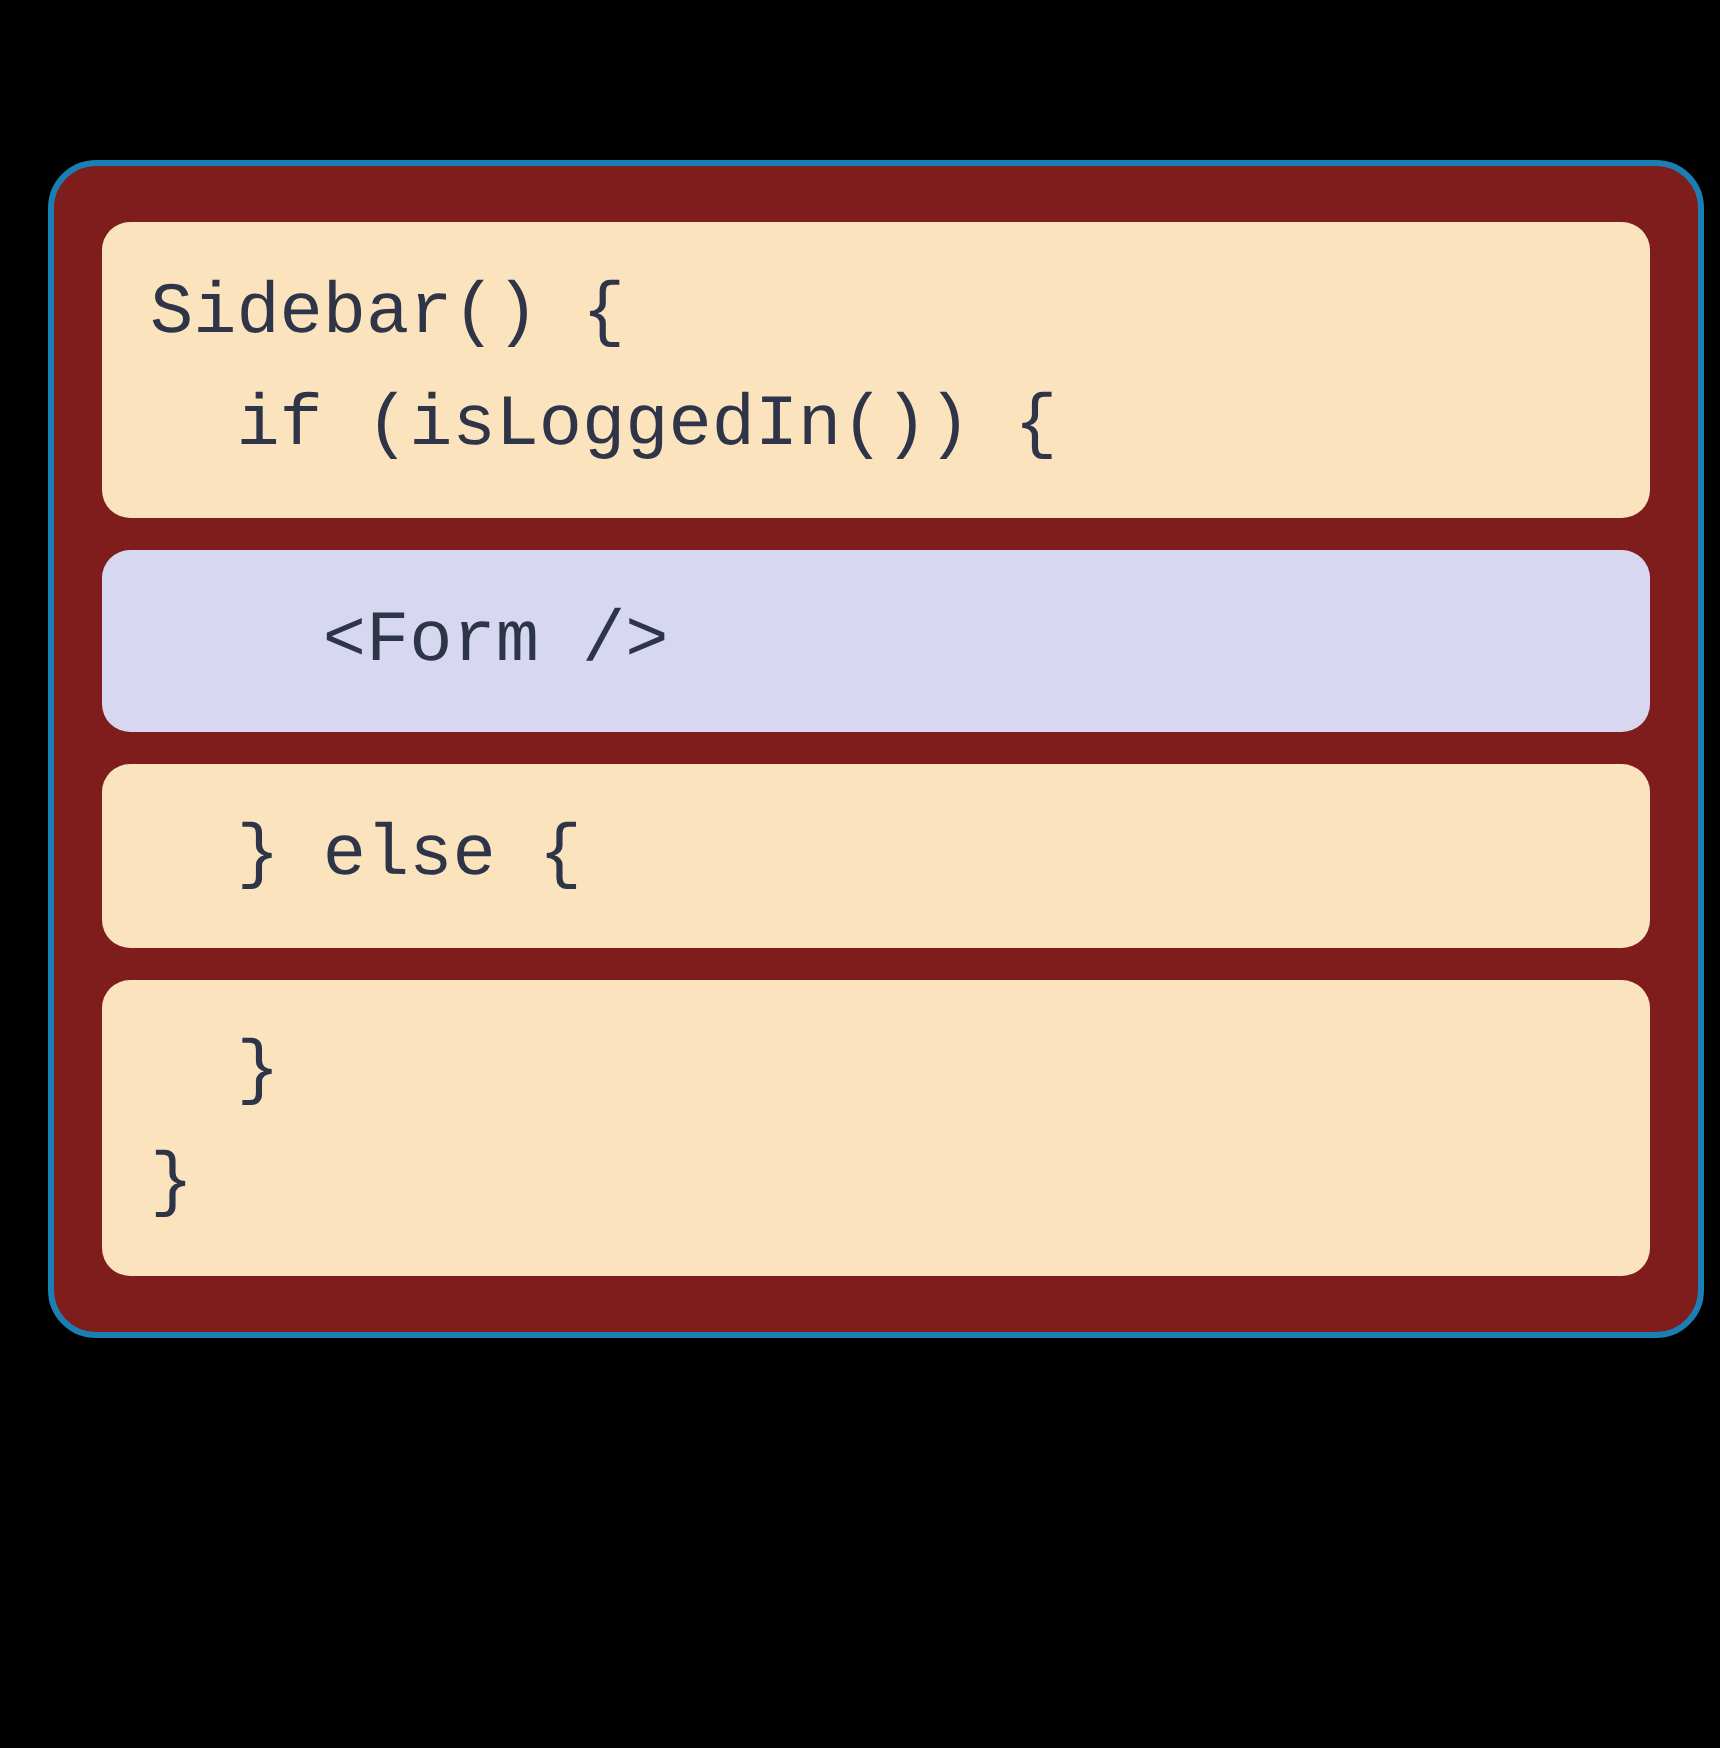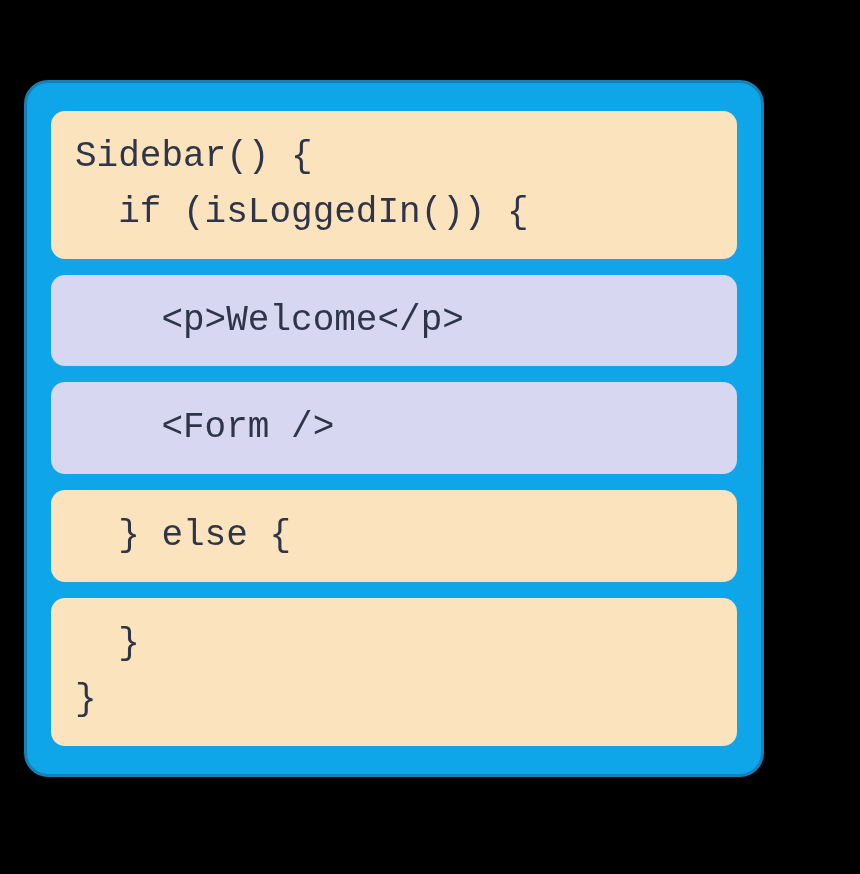"Sidebar() {" .card { background: #0ea5e9 -> #7f1d1d; width: 740px -> 828px }
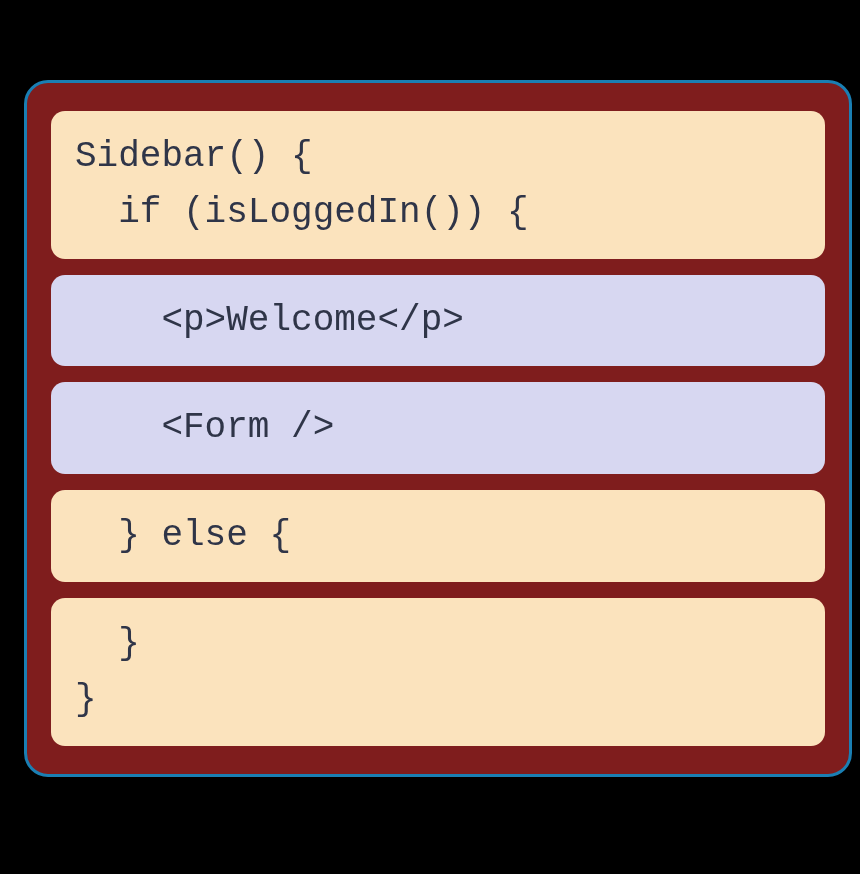"<p>Welcome</p>" div.block { html: <div> &lt;p&gt;Welcome&lt;/p&gt;</div> -> none }
